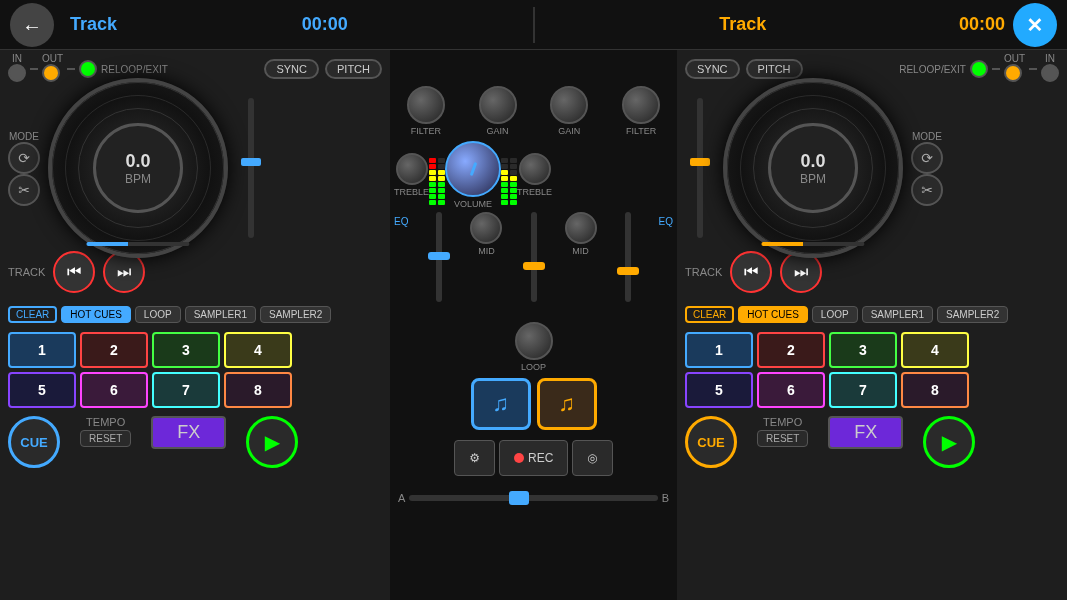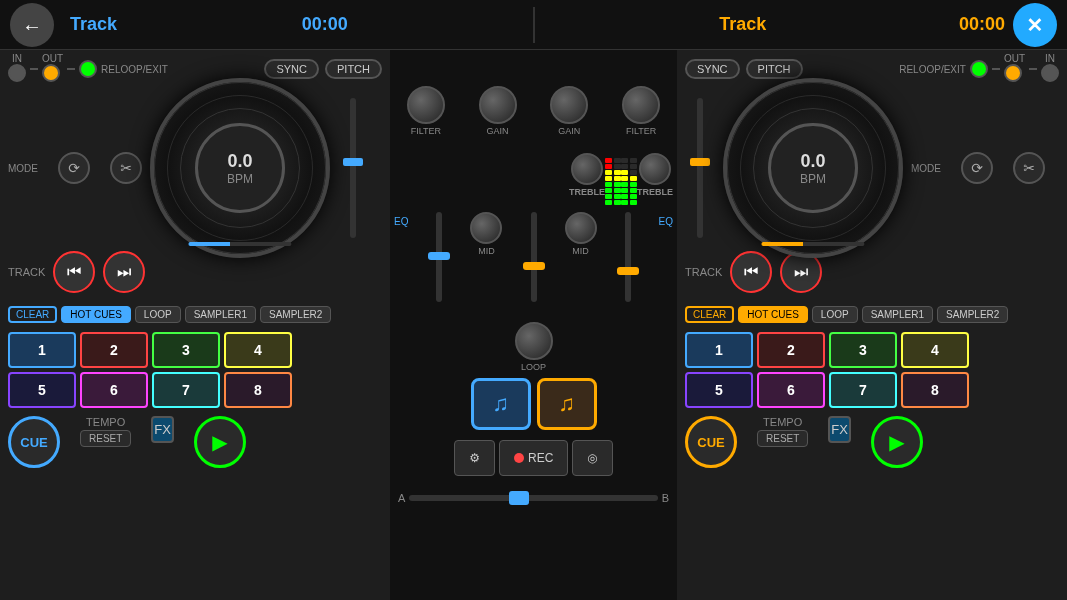"MODE" .mode-icons { flex-direction: row -> column; gap: 20px -> 0 }
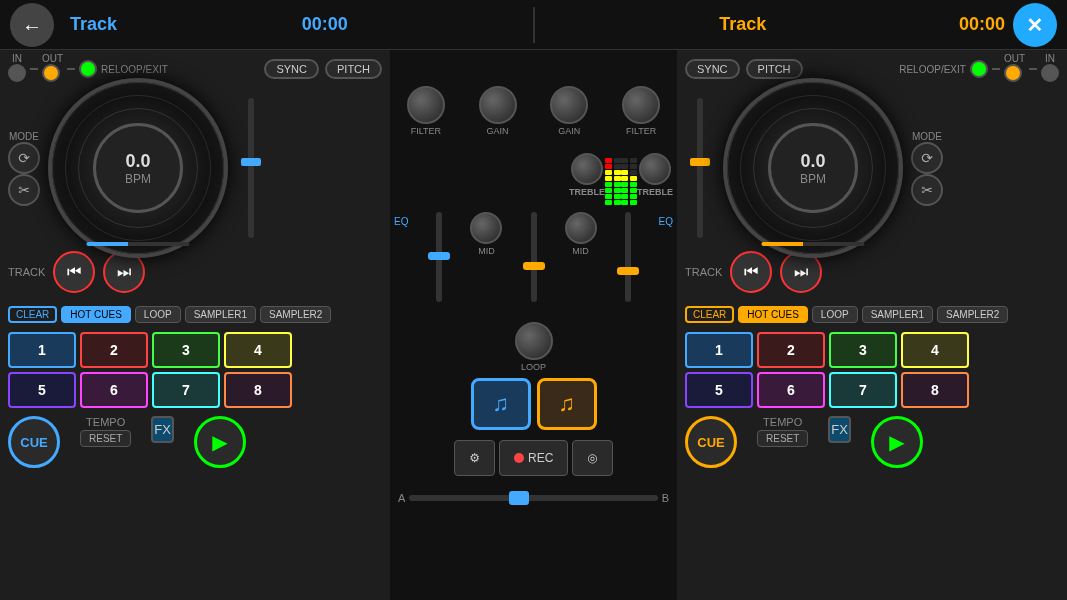"TREBLE" div { font-weight: bold -> none; justify-content: flex-end -> flex-start }
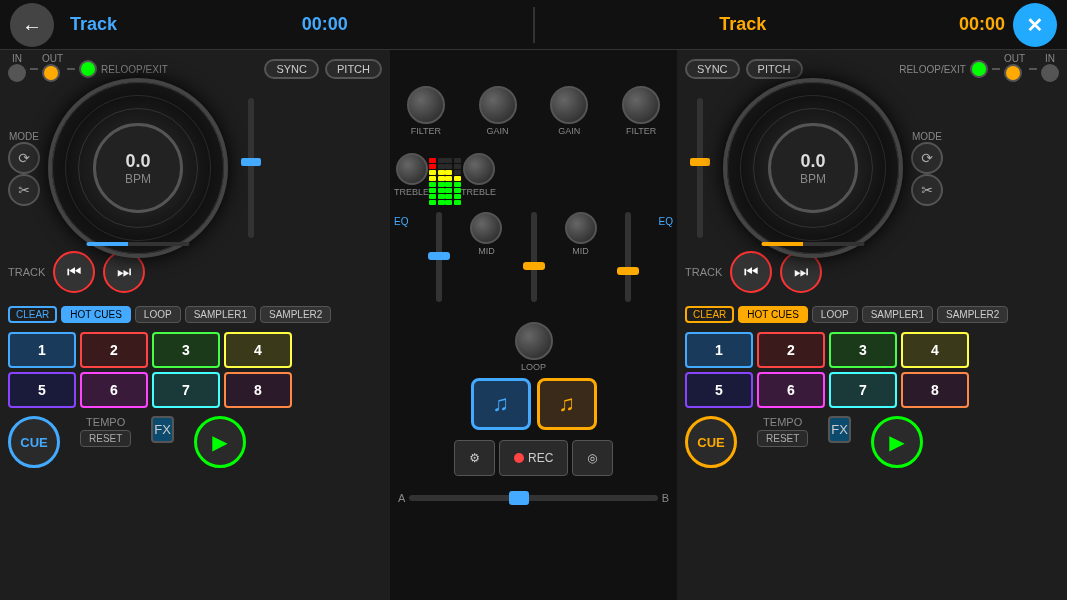"VOLUME" div.knob-group { html: none -> <div> <div> <div></div> </div> <span>VOLUME</span> </div> }
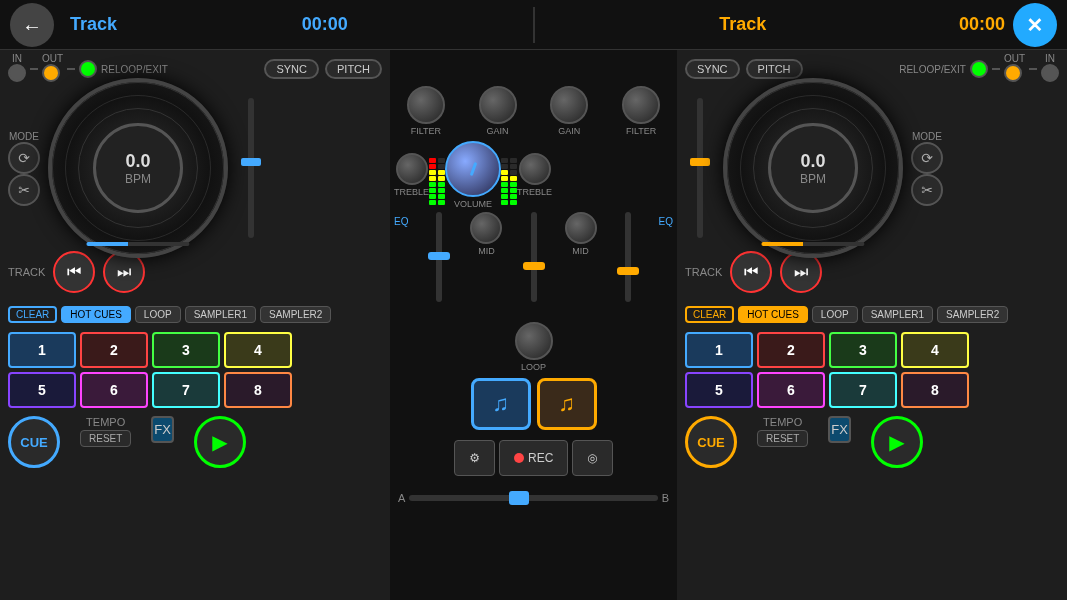"FX" .fx-btn { background: #0c4a6e -> #6d28d9; font-size: 13px -> 18px; padding: 4px 1px -> 4px 24px }
